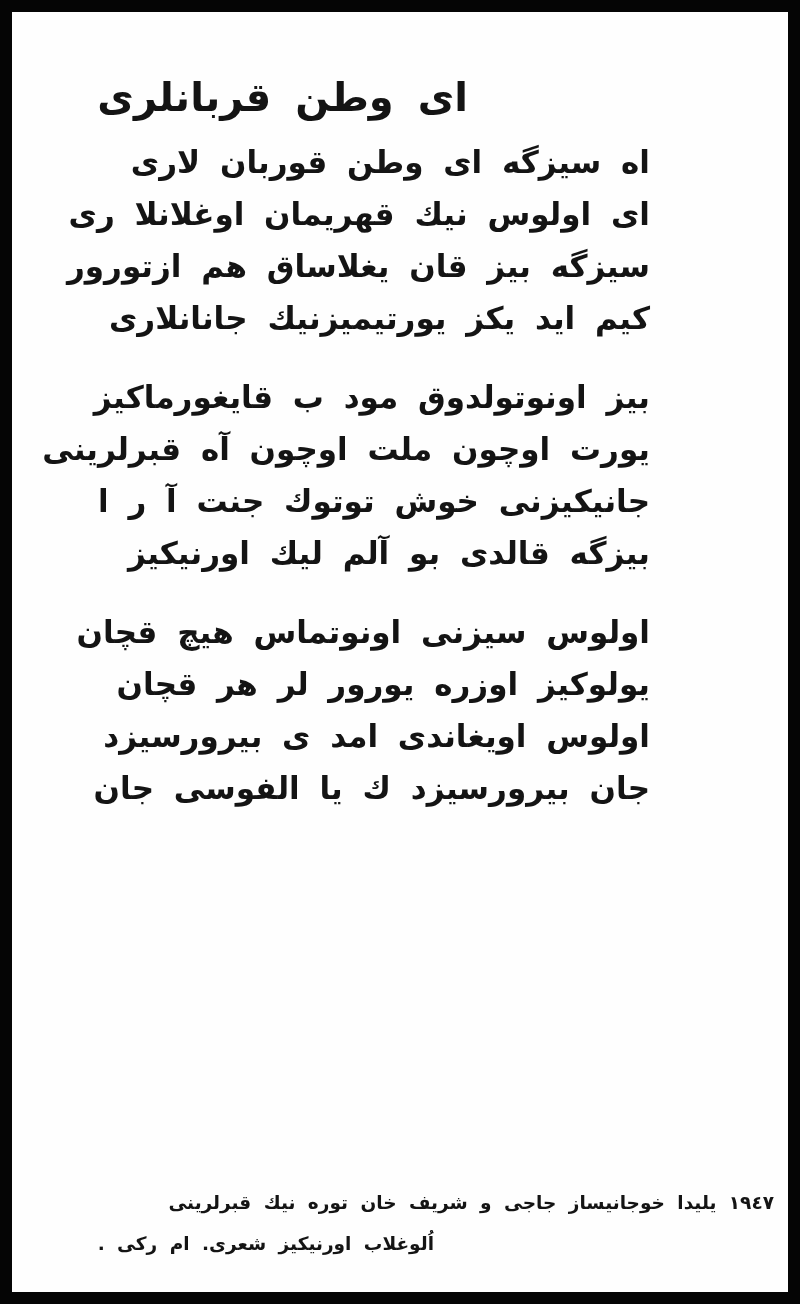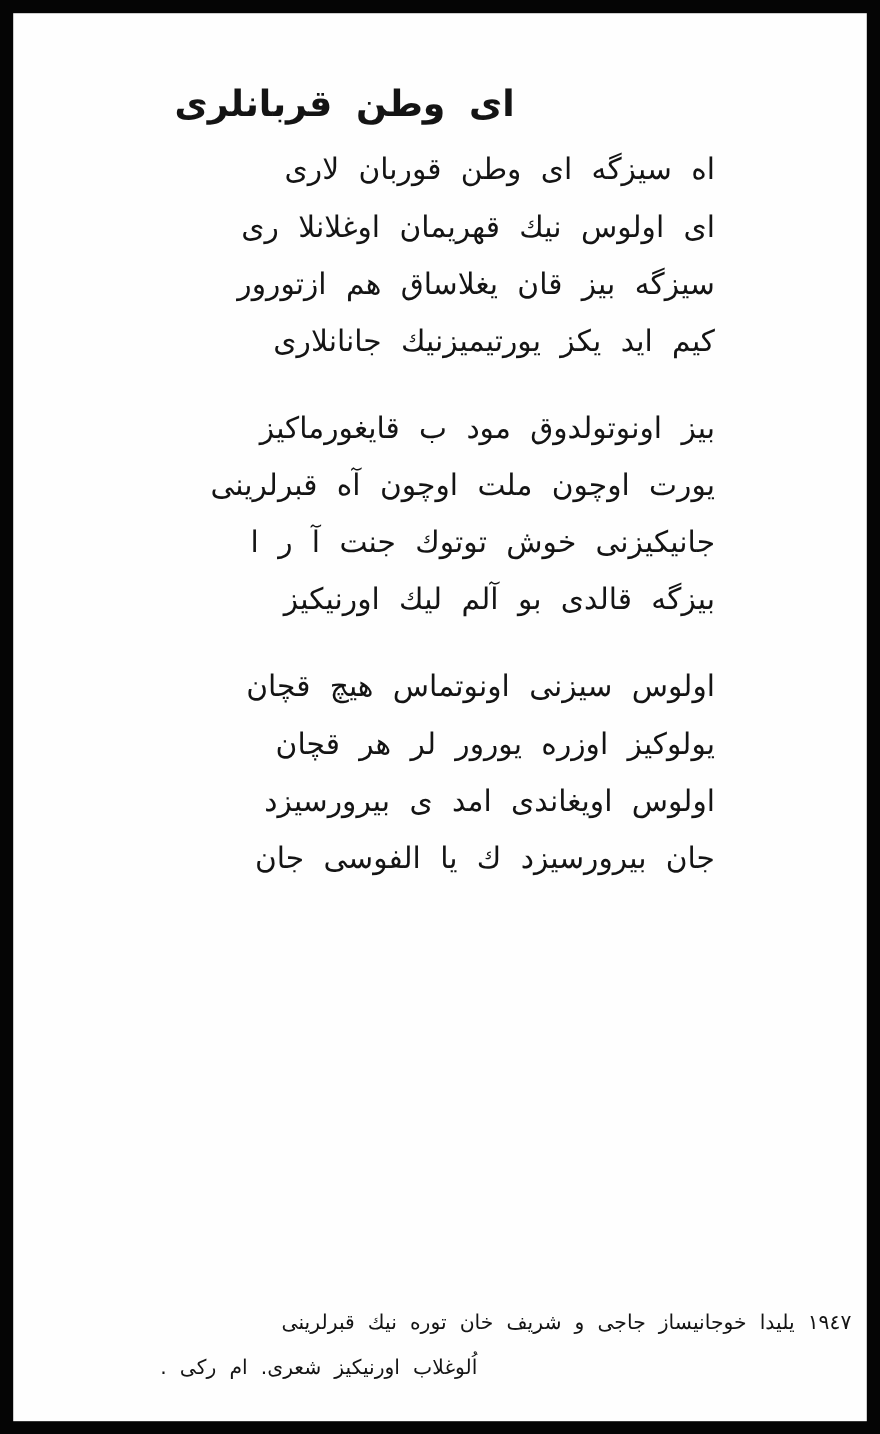"ای وطن قربانلری" .poem-title { font-size: 33px -> 40px }
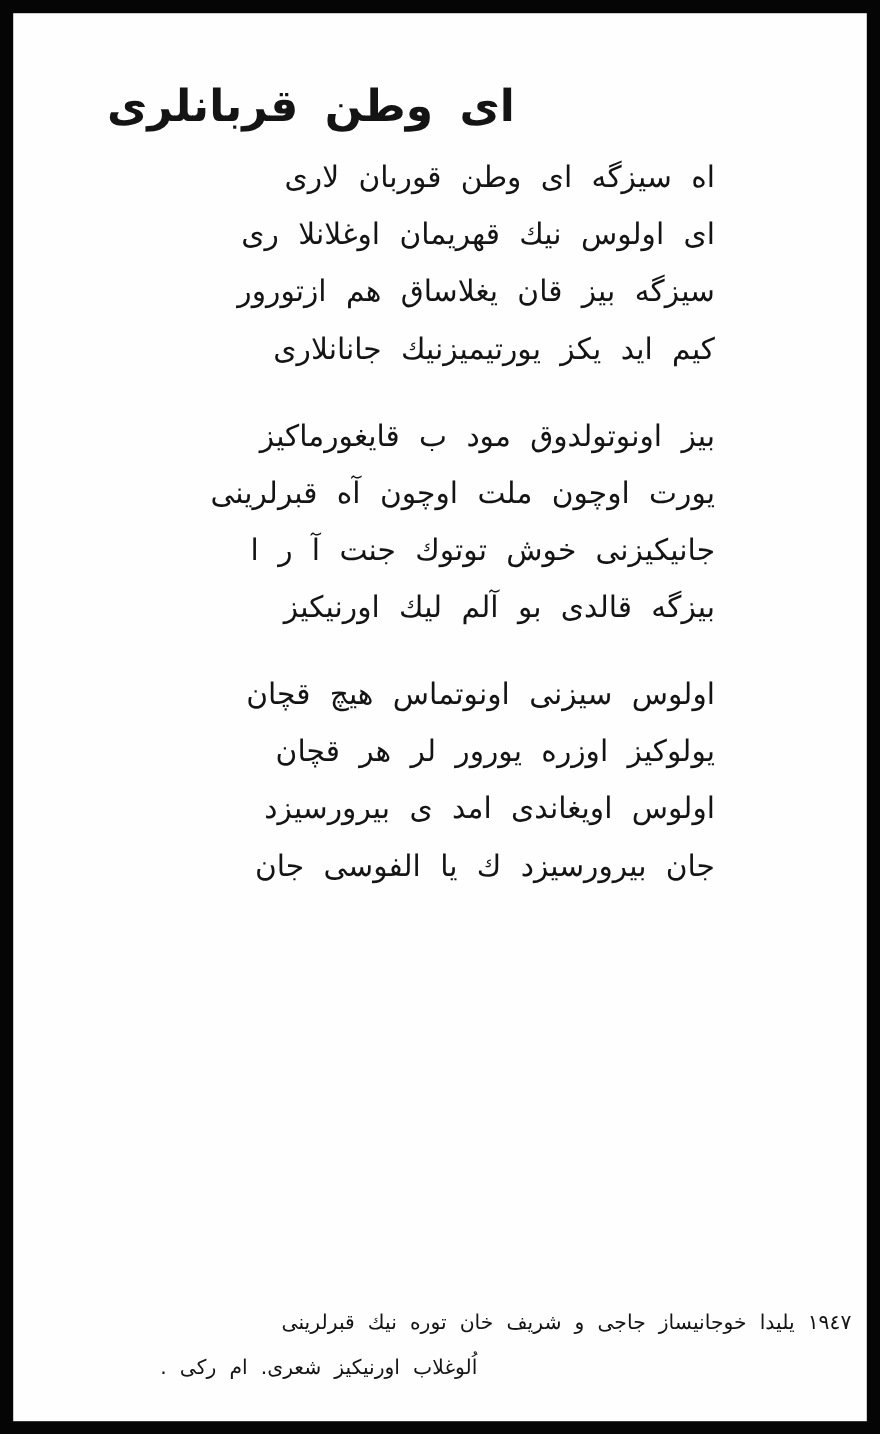"اه سیزگه ای وطن قوربان" .poem-line { font-size: 27px -> 31px; font-weight: 400 -> 700 }
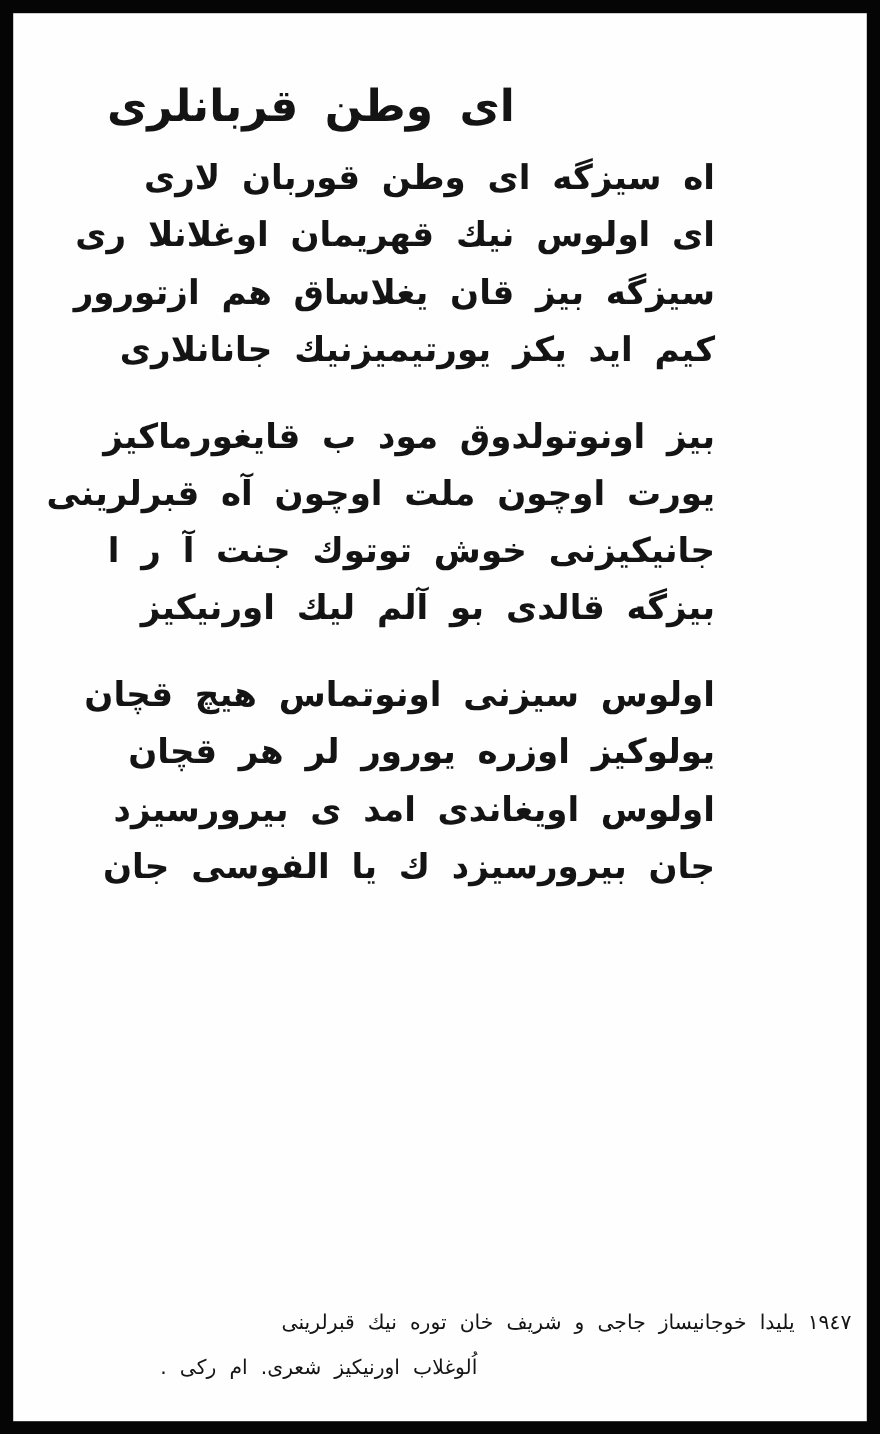"١٩٤٧ یلیدا خوجانیساز جاجی و" .colophon-line { font-weight: none -> bold }
